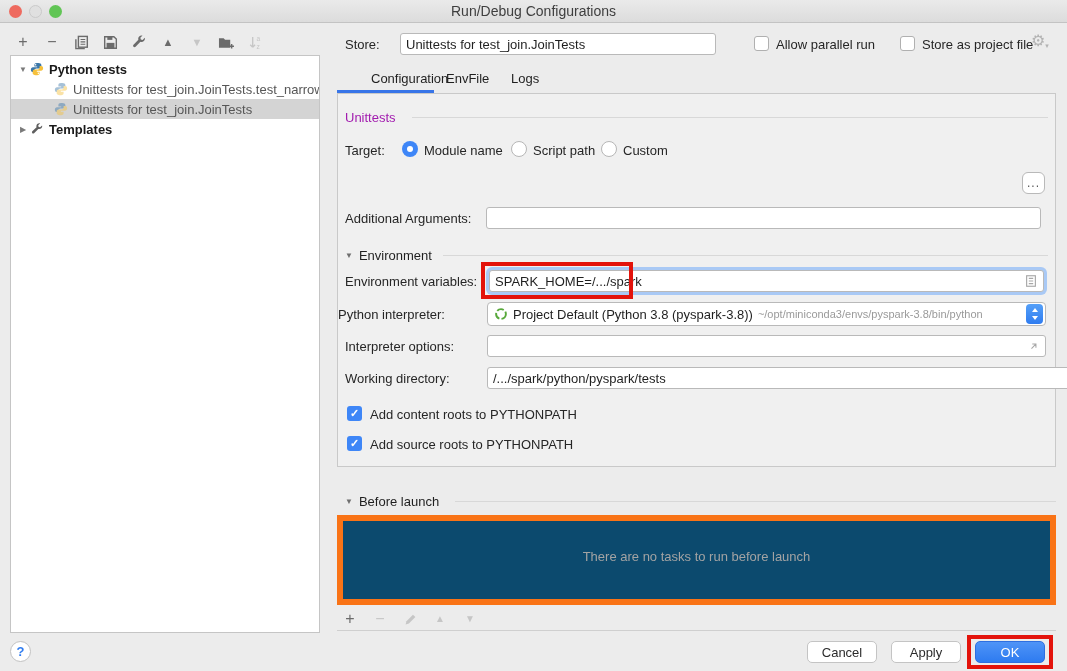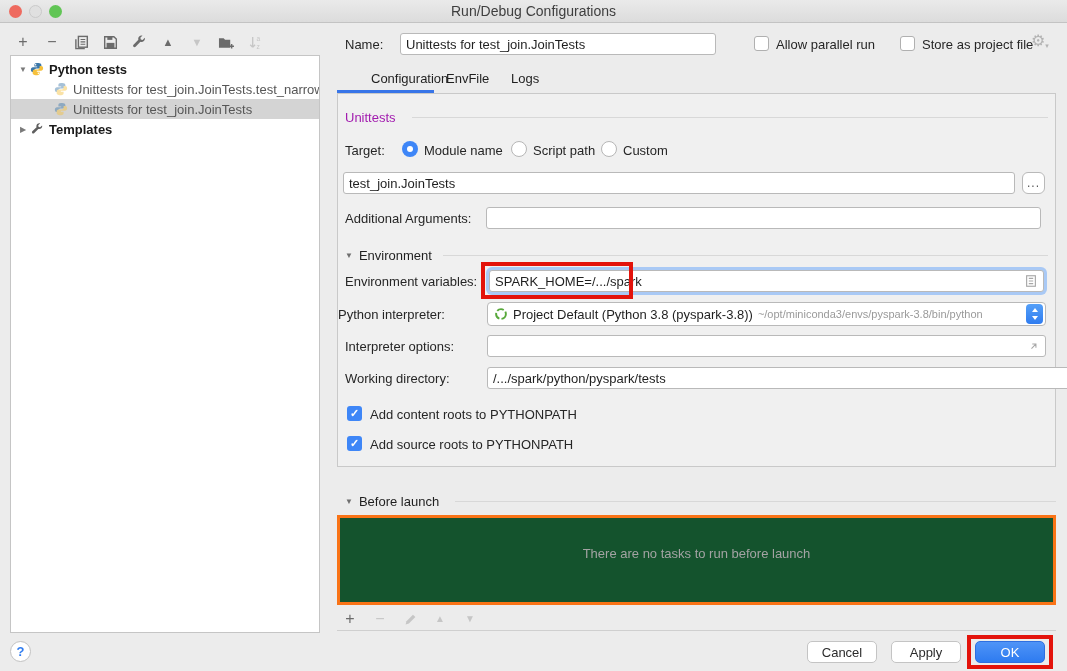"Name:" div.flabel { text: Name -> Store }
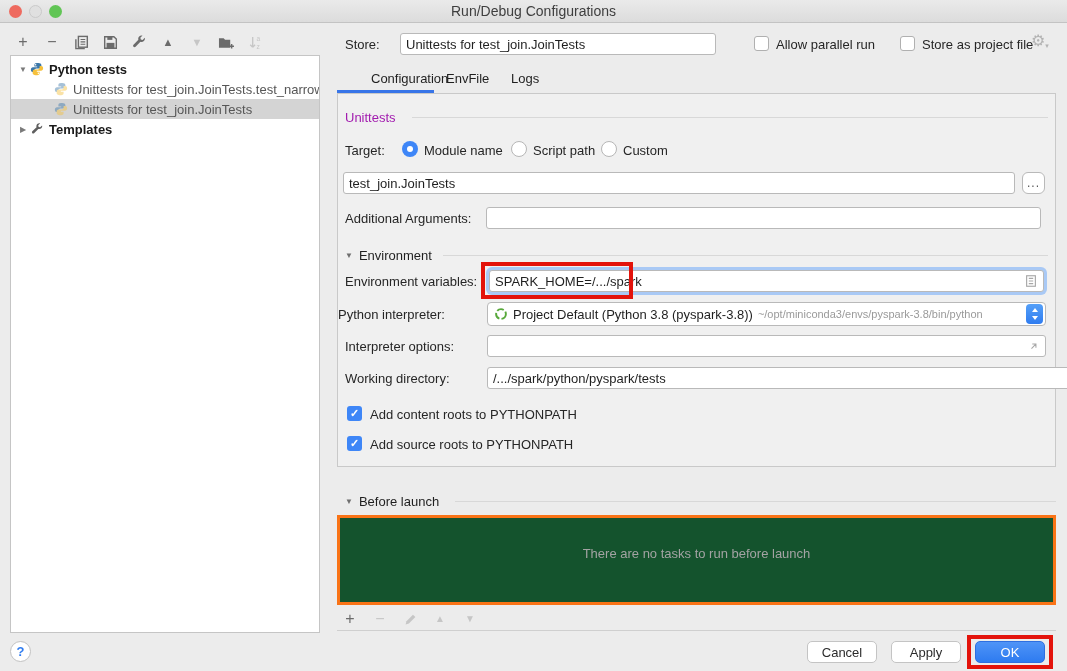"test_join.JoinTests" div.fieldbox { html: <div> <input> </div> -> none }
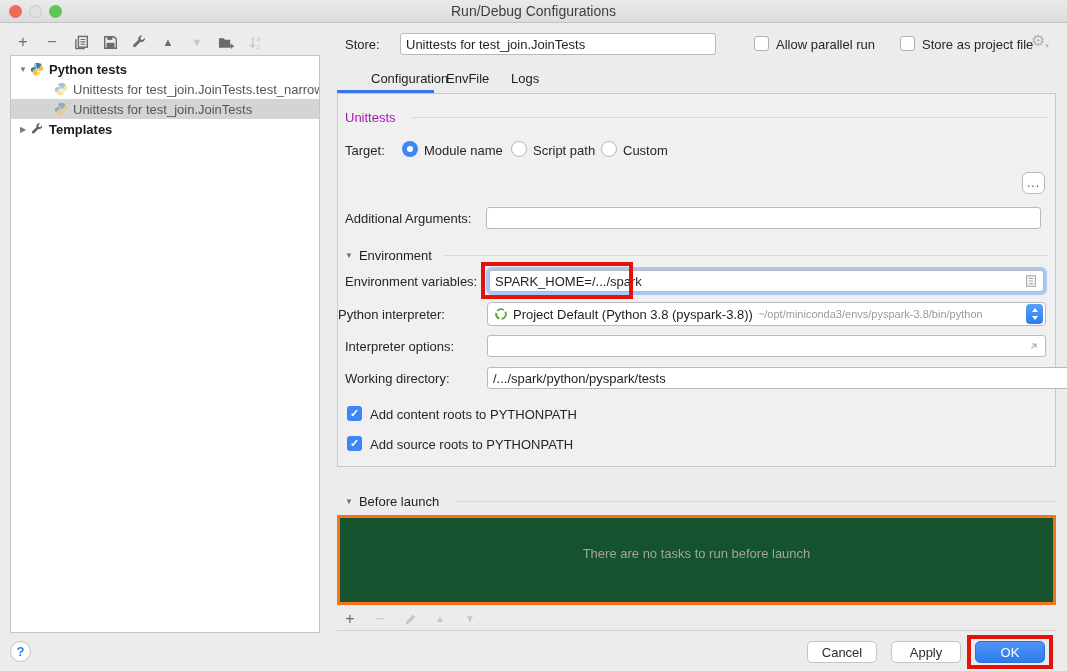"There are no tasks to" .blbox { background: #14532d -> #0c4a6e; border: 3px solid #f97316 -> 6px solid #f97316 }
